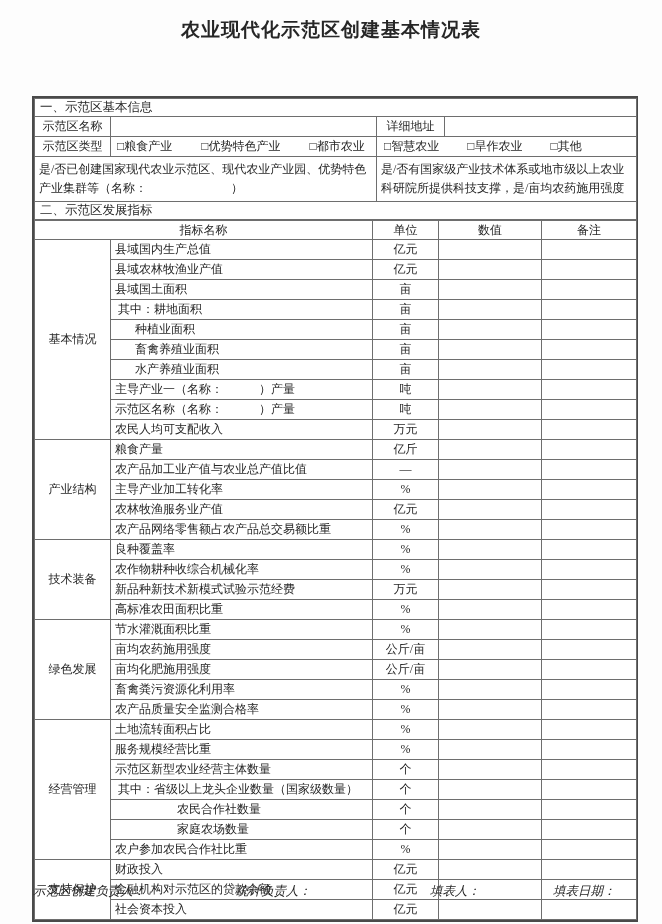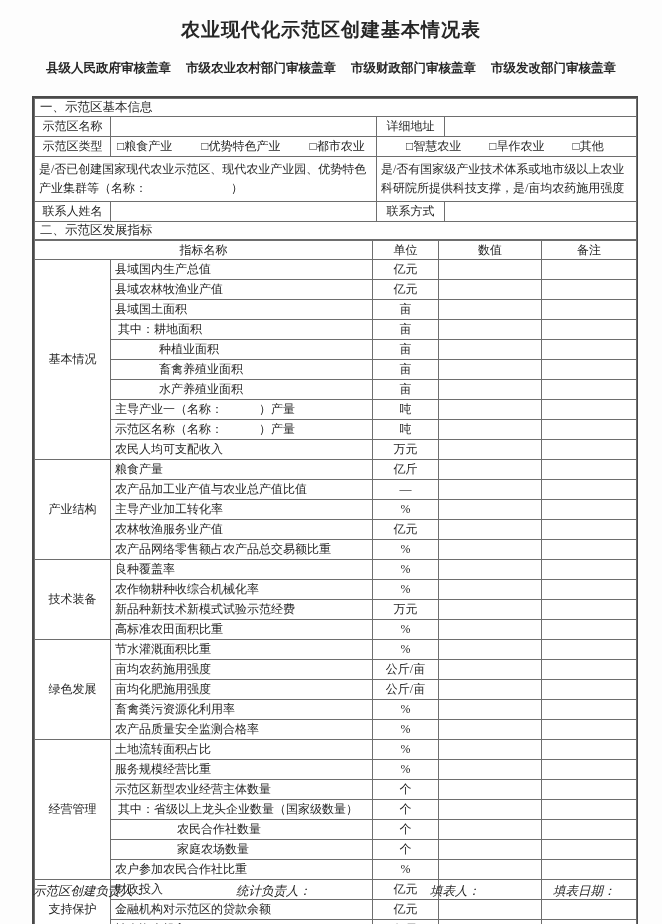"县级人民政府审核盖章" div.stamps { html: <div> <span>县级人民政府审核盖章</span> <span>市级农业农村部门审核盖章</span> <span>市级财政部门审核盖章</span> <span>市级发改部门审核盖章</span> </div> -> none }
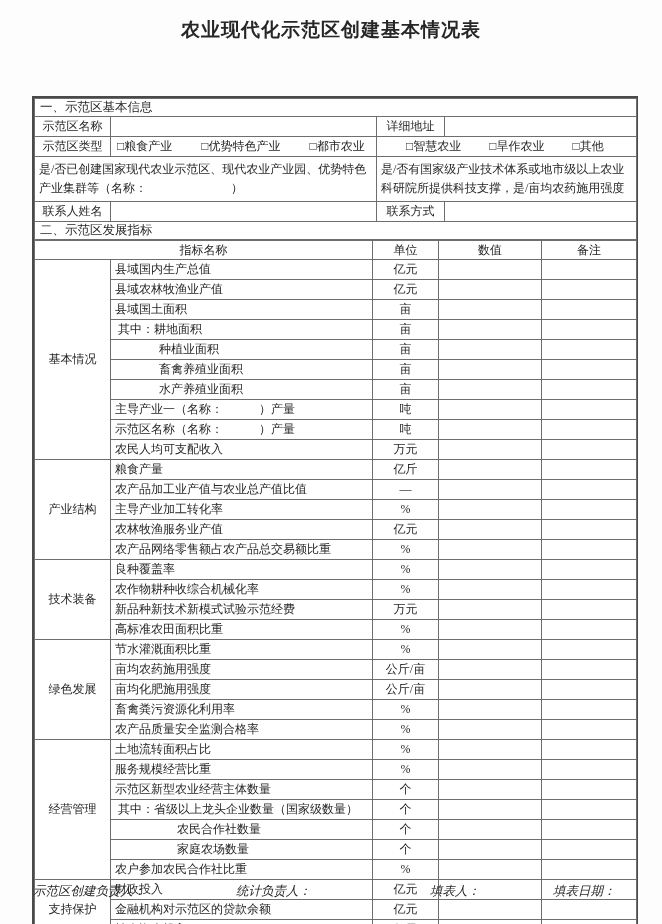"□智慧农业 □旱作农业 □其他" td.optcell-r { padding-left: 29px -> 7px }
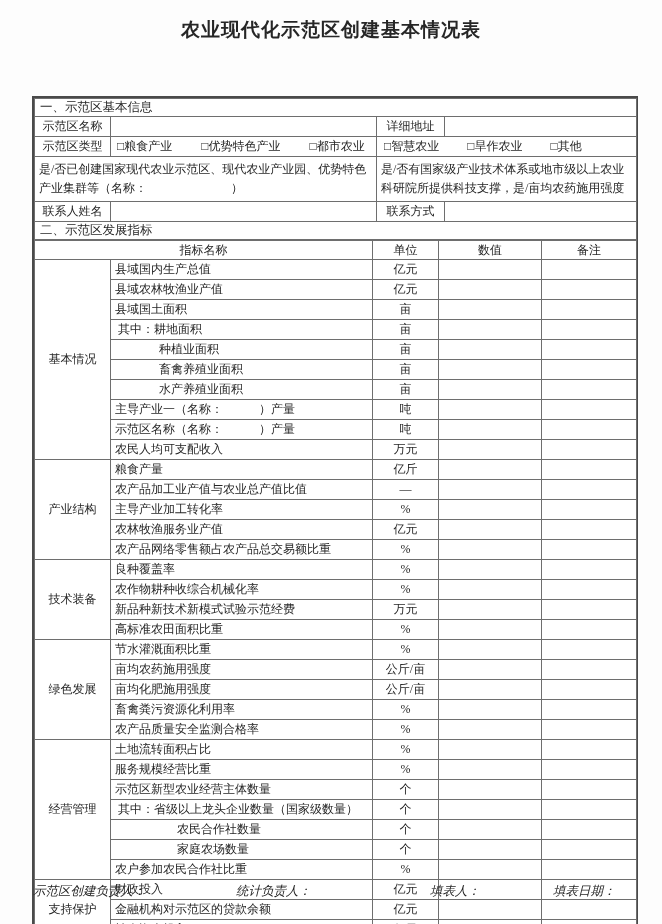"联系人姓名" tr { html: <tr> <td>联系人姓名</td> <td></td> <td>联系方式</td> <td></td> </tr> -> none }
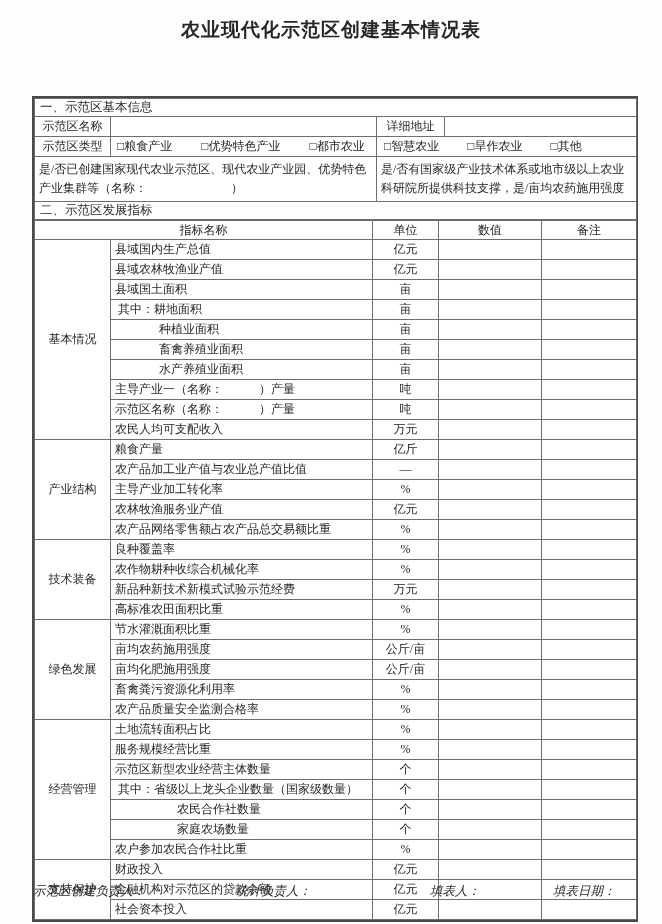"种植业面积" .ind2 { padding-left: 48px -> 24px }
